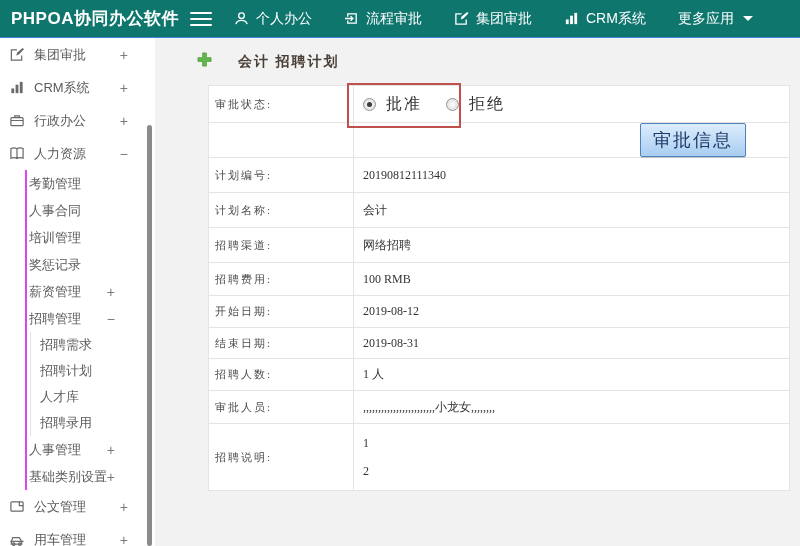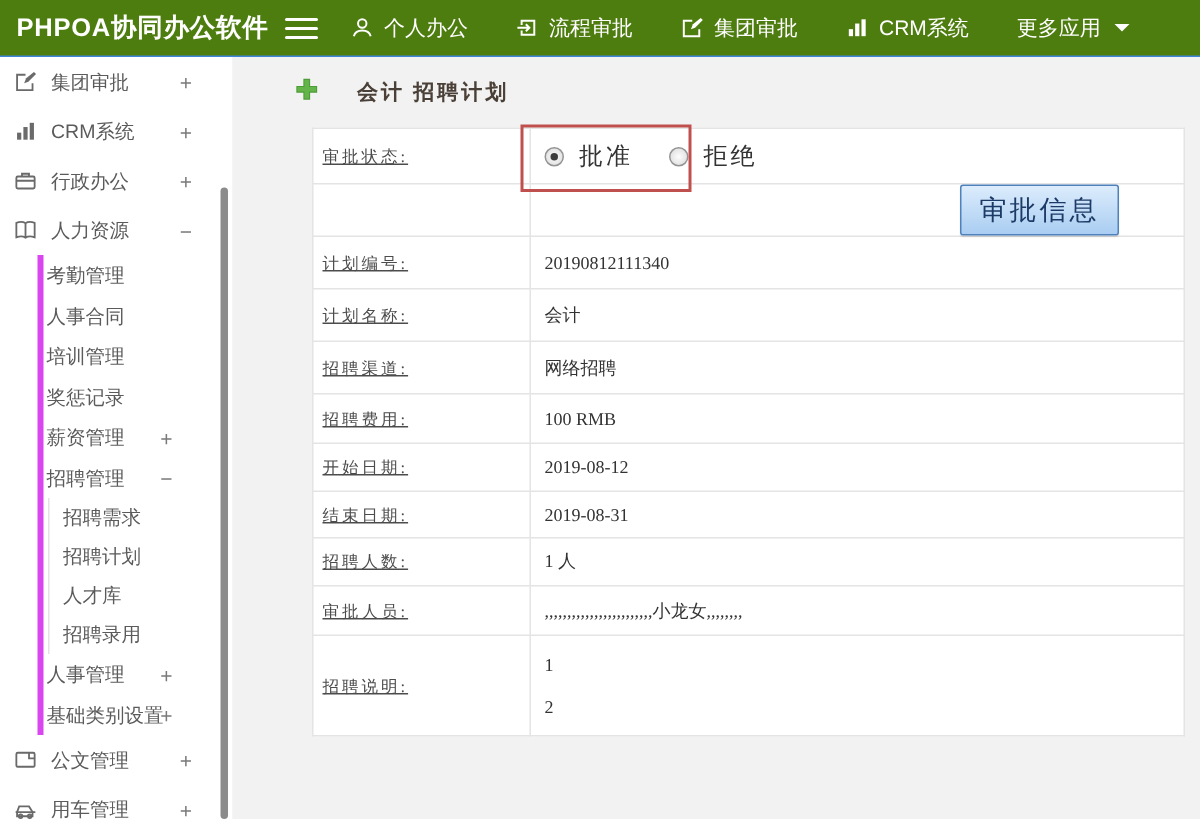"PHPOA协同办公软件" .topbar { background: #4d7c0f -> #0f766e }
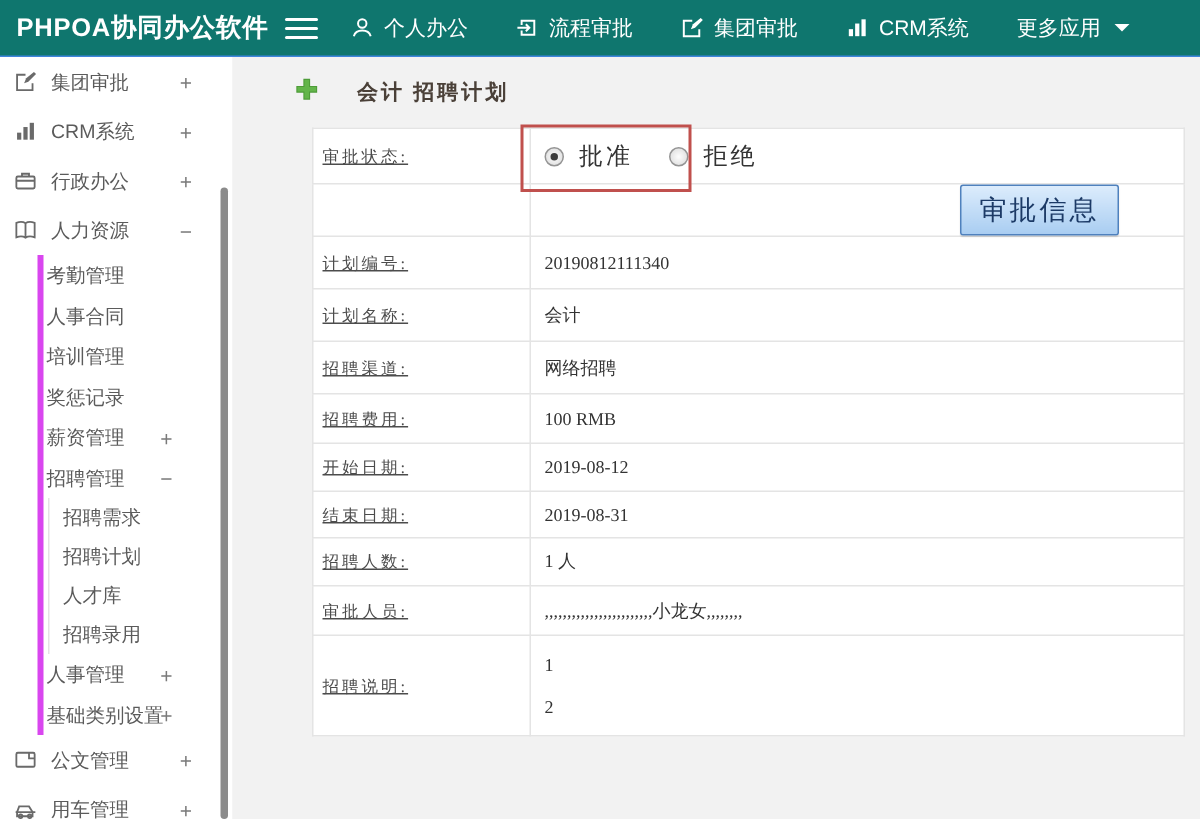"审批状态:" .form-table td.lbl { text-decoration: underline -> none }
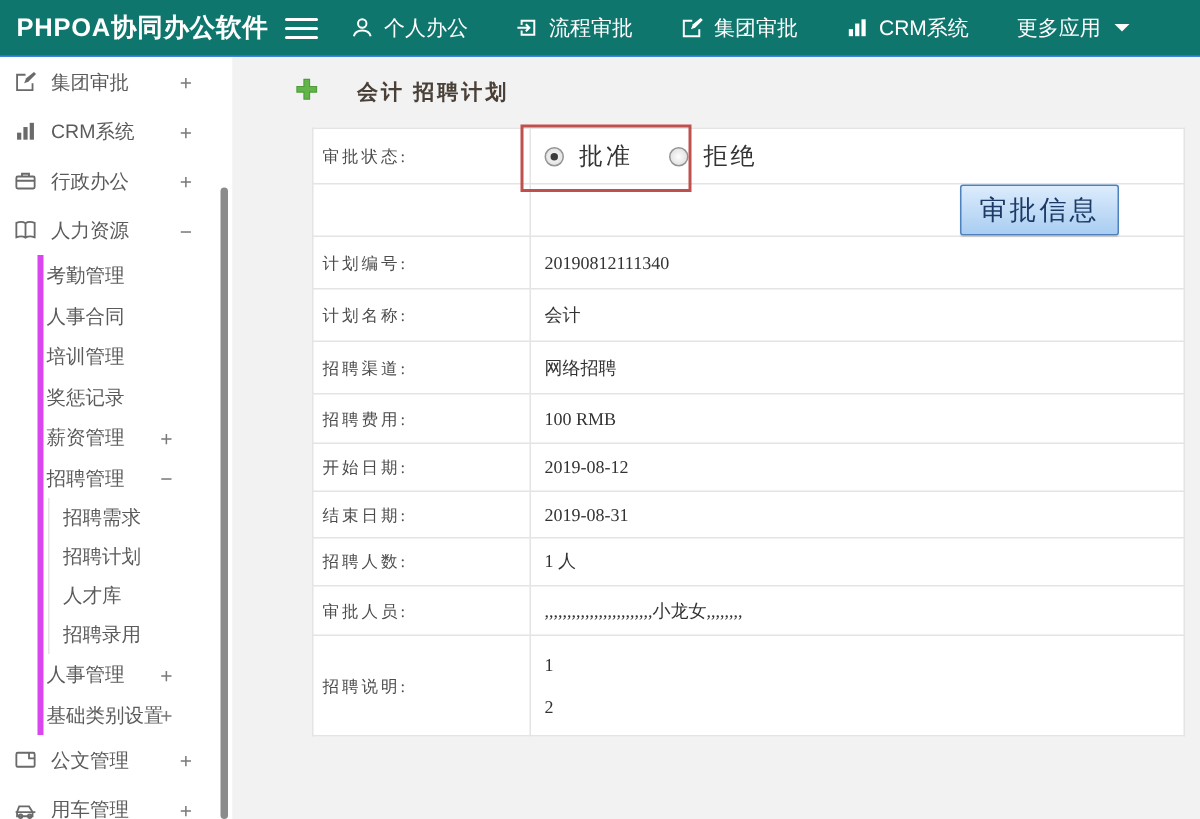"考勤管理" .sub2 { border-left: 4px solid #d946ef -> 2px solid #d946ef }
